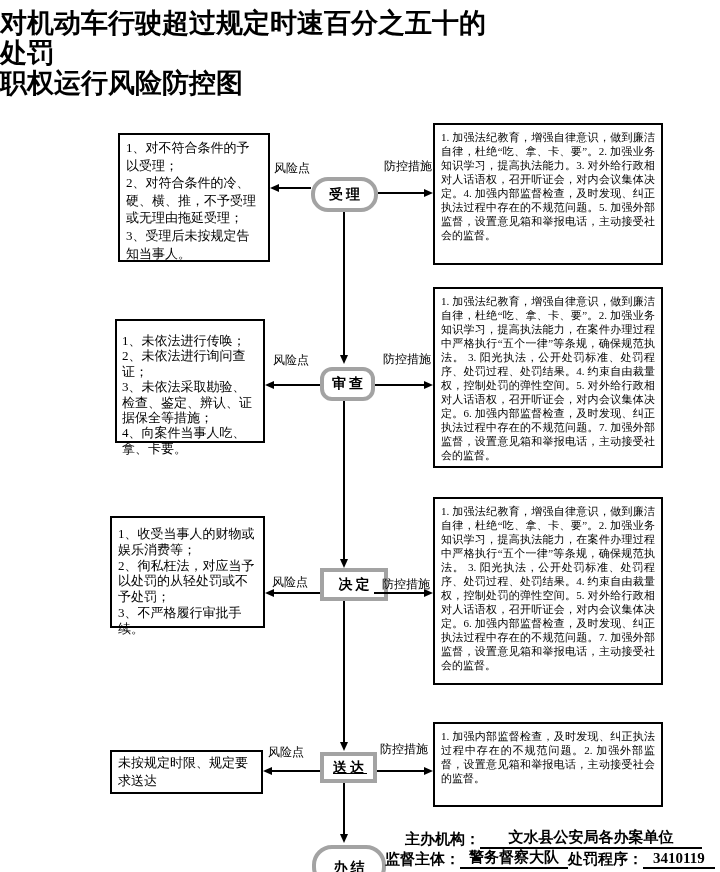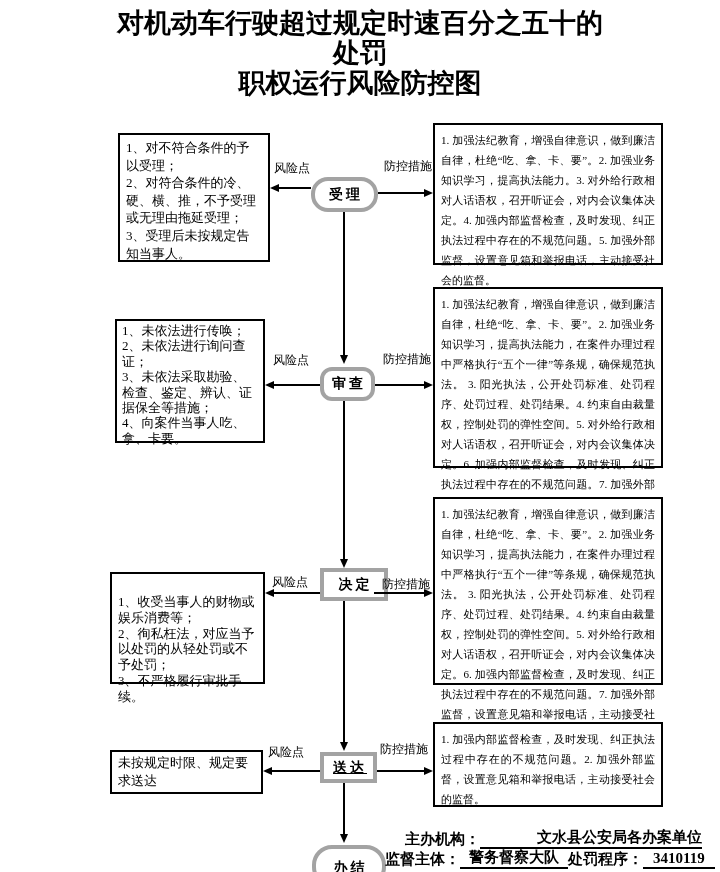"对机动车行驶超过规定时速百分之五十的" .title { text-align: center -> left }
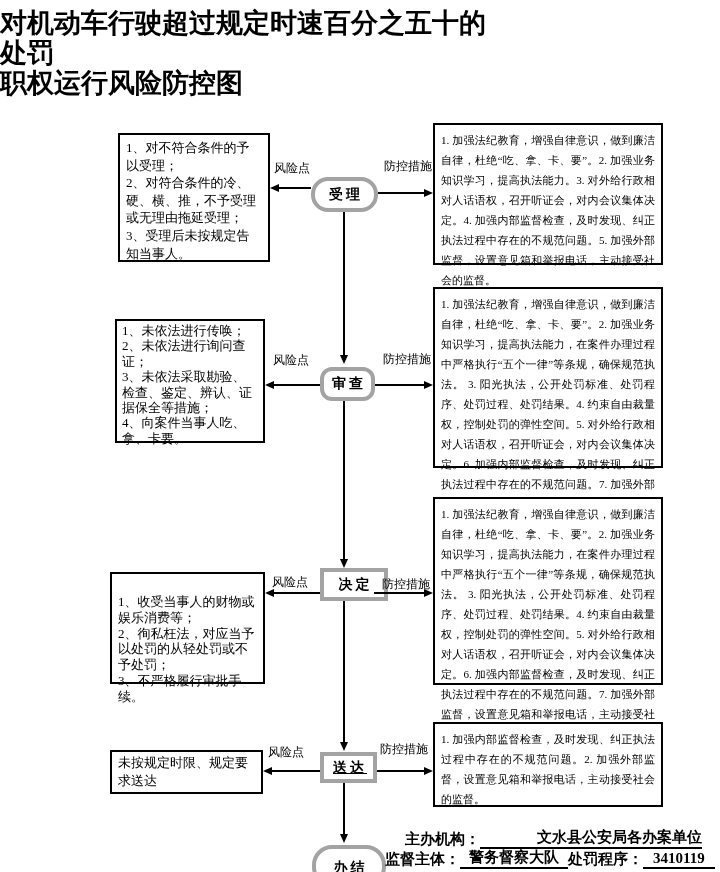"1. 加强法纪教育，增强自律意识，做到廉洁自律，杜绝“吃、拿、卡、要”。2." .ctl-box { line-height: 20px -> 14px }
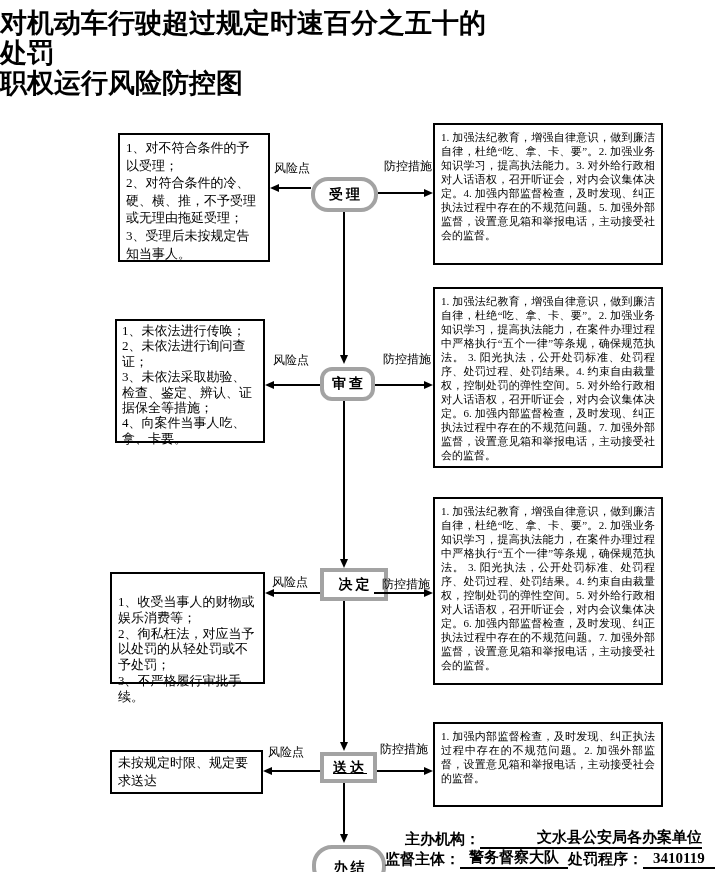"1、未依法进行传唤；" .r2-risk { padding: 2px 5px -> 12px 5px }
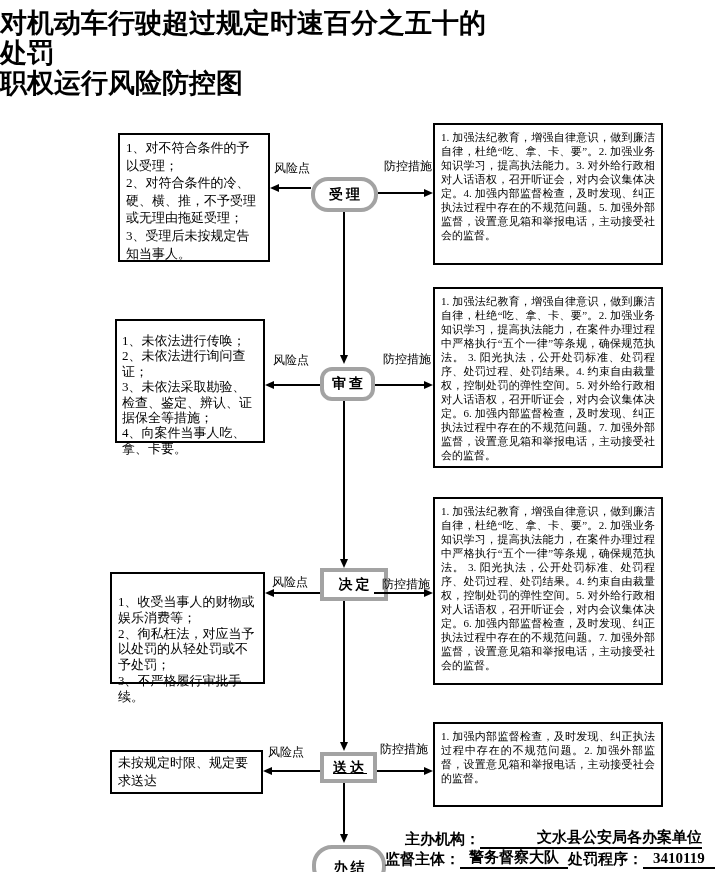"1、收受当事人的财物或娱乐消费等；" .r3-risk { padding: 20px 6px -> 8px 6px; top: 572px -> 516px }
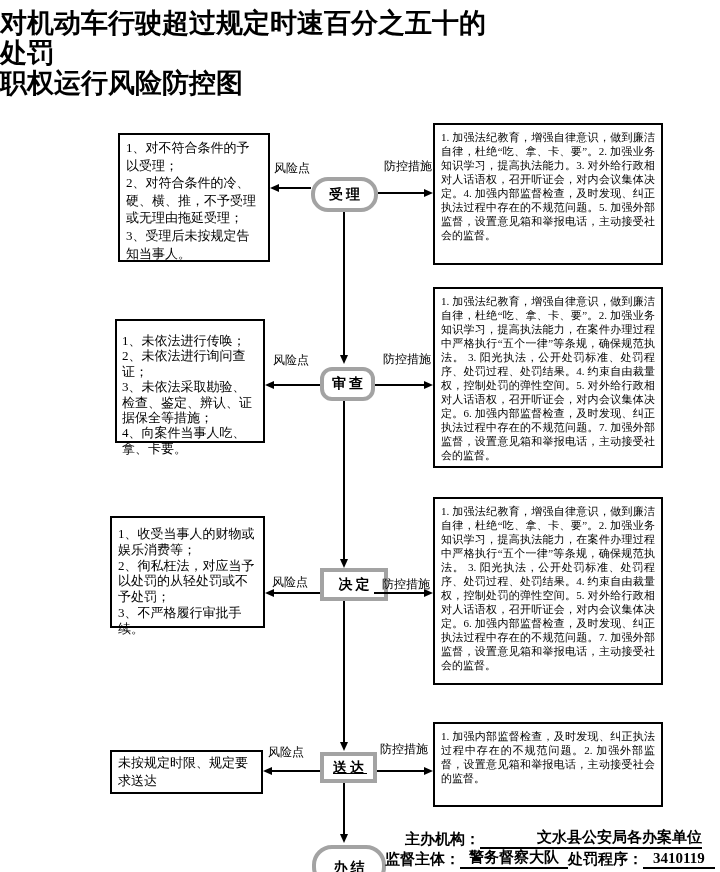"文水县公安局各办案单位" .blank { text-align: right -> center }
